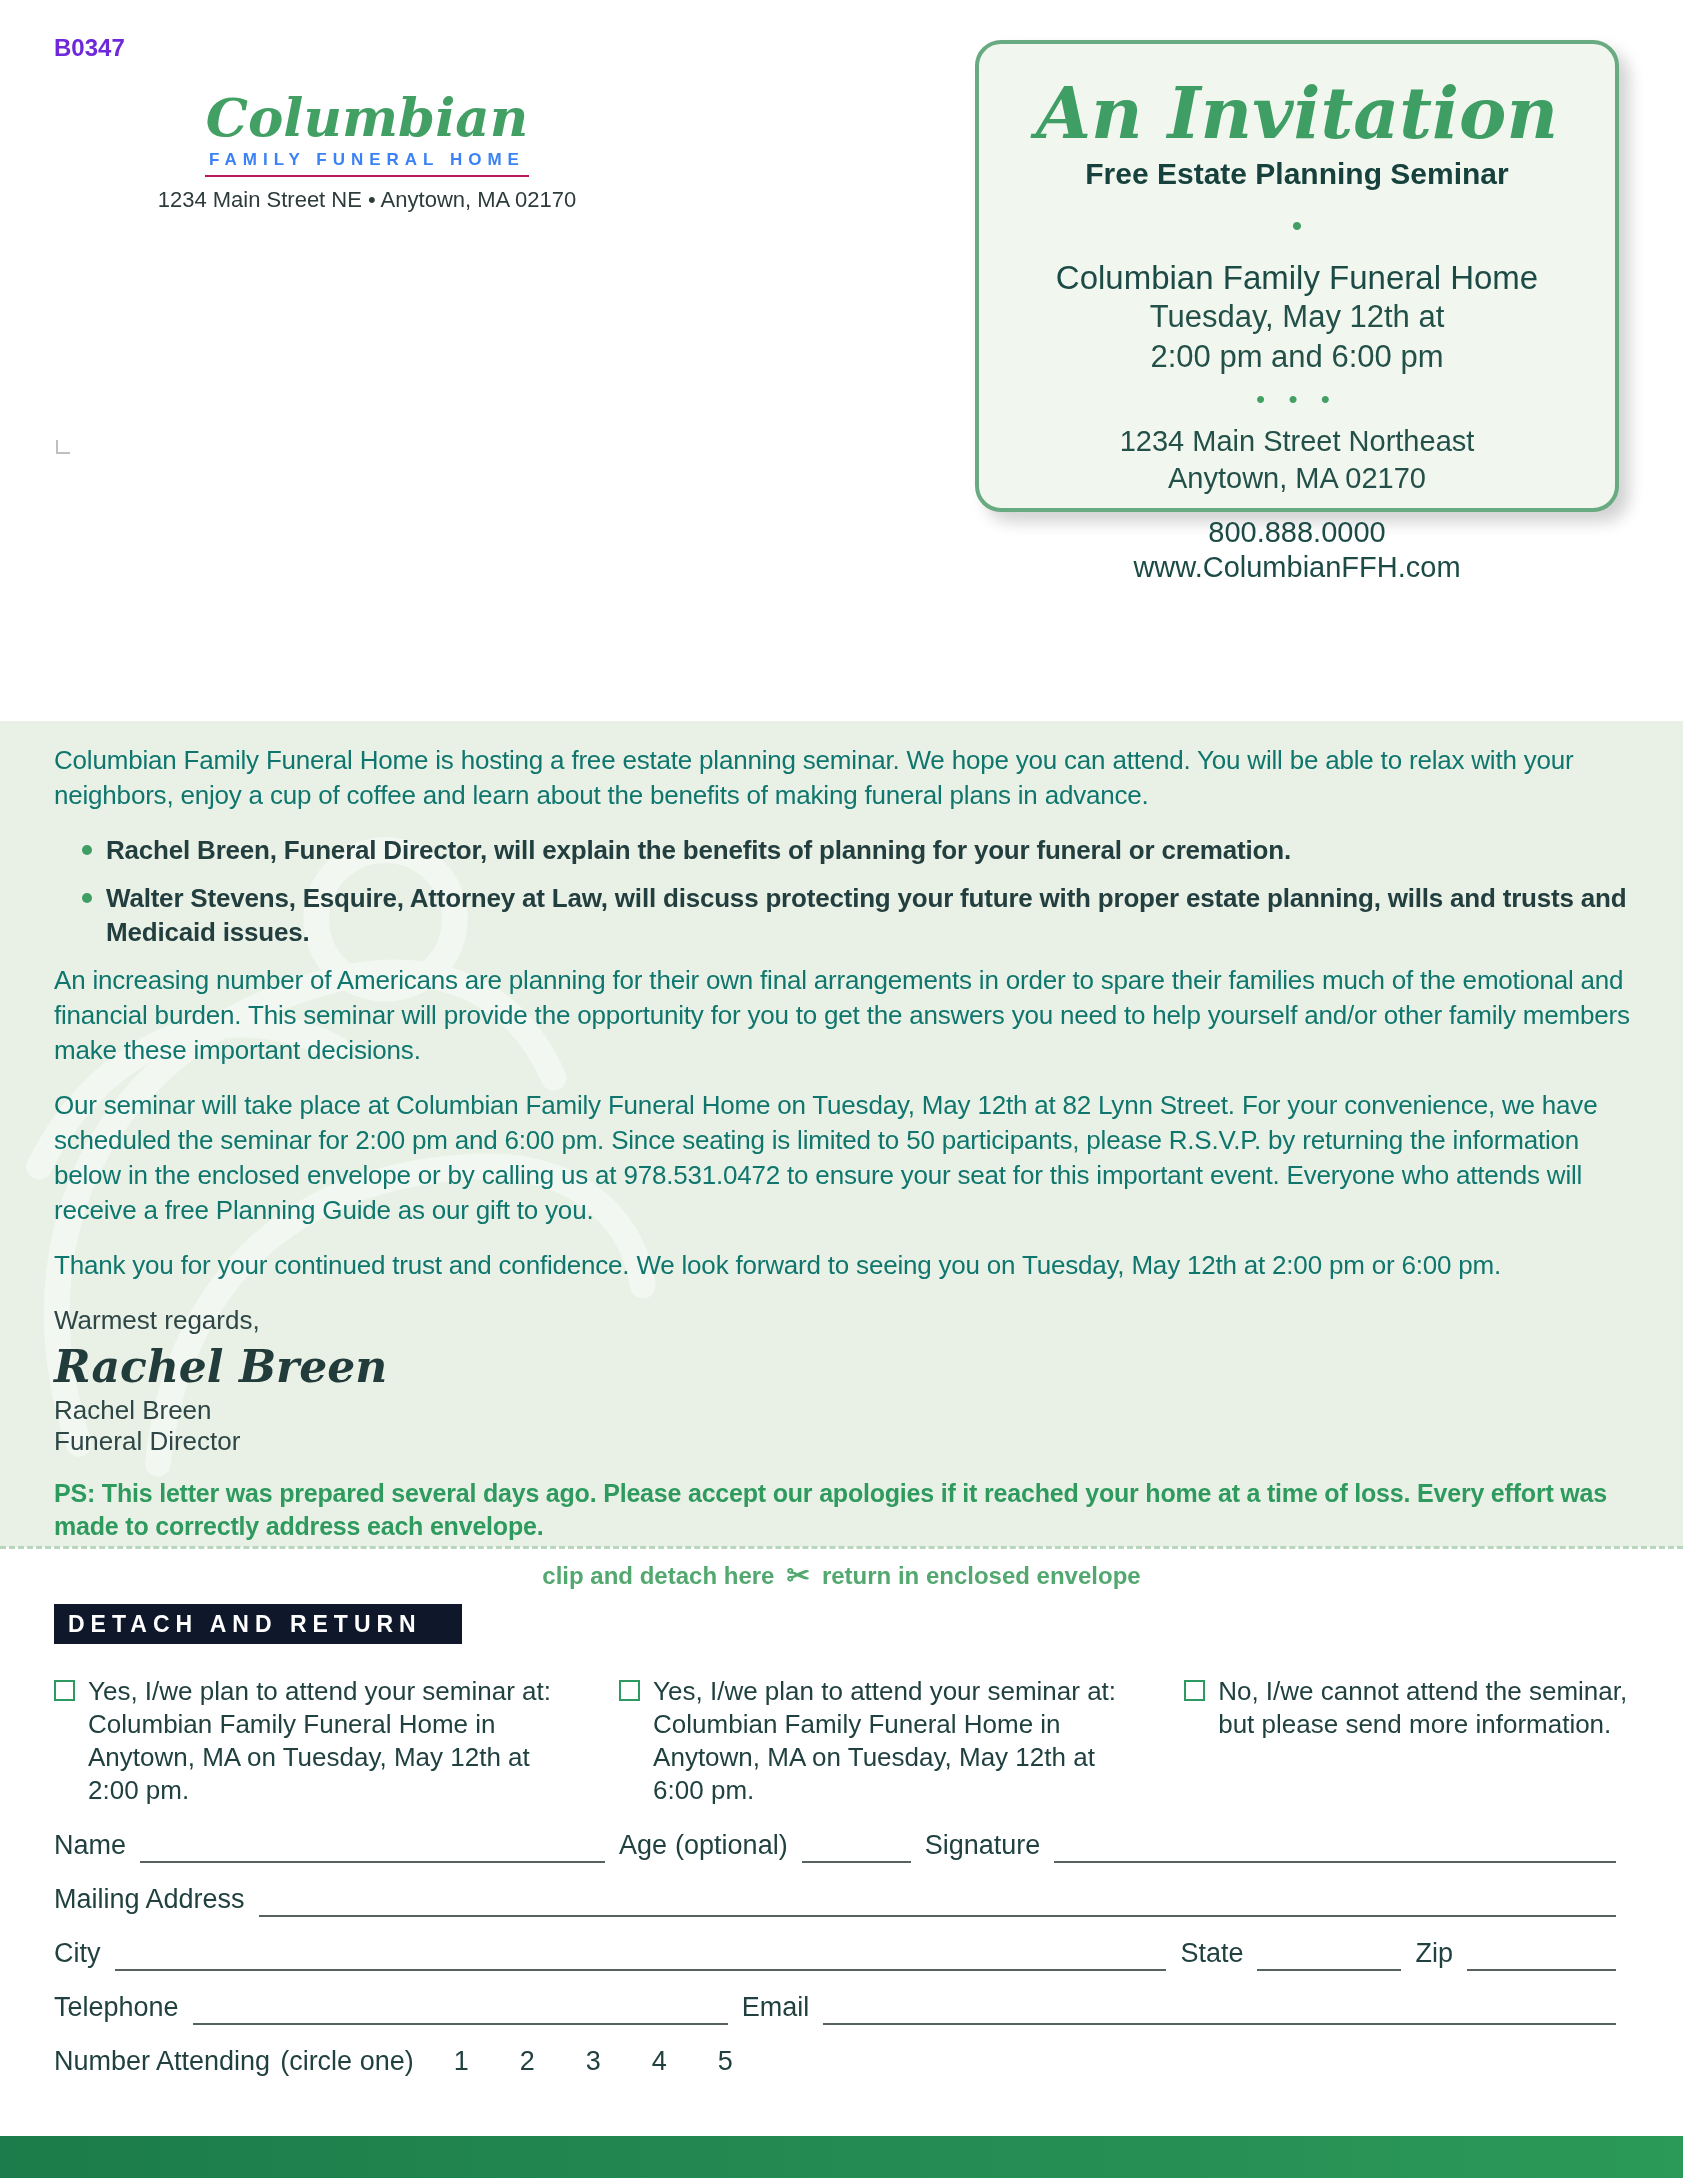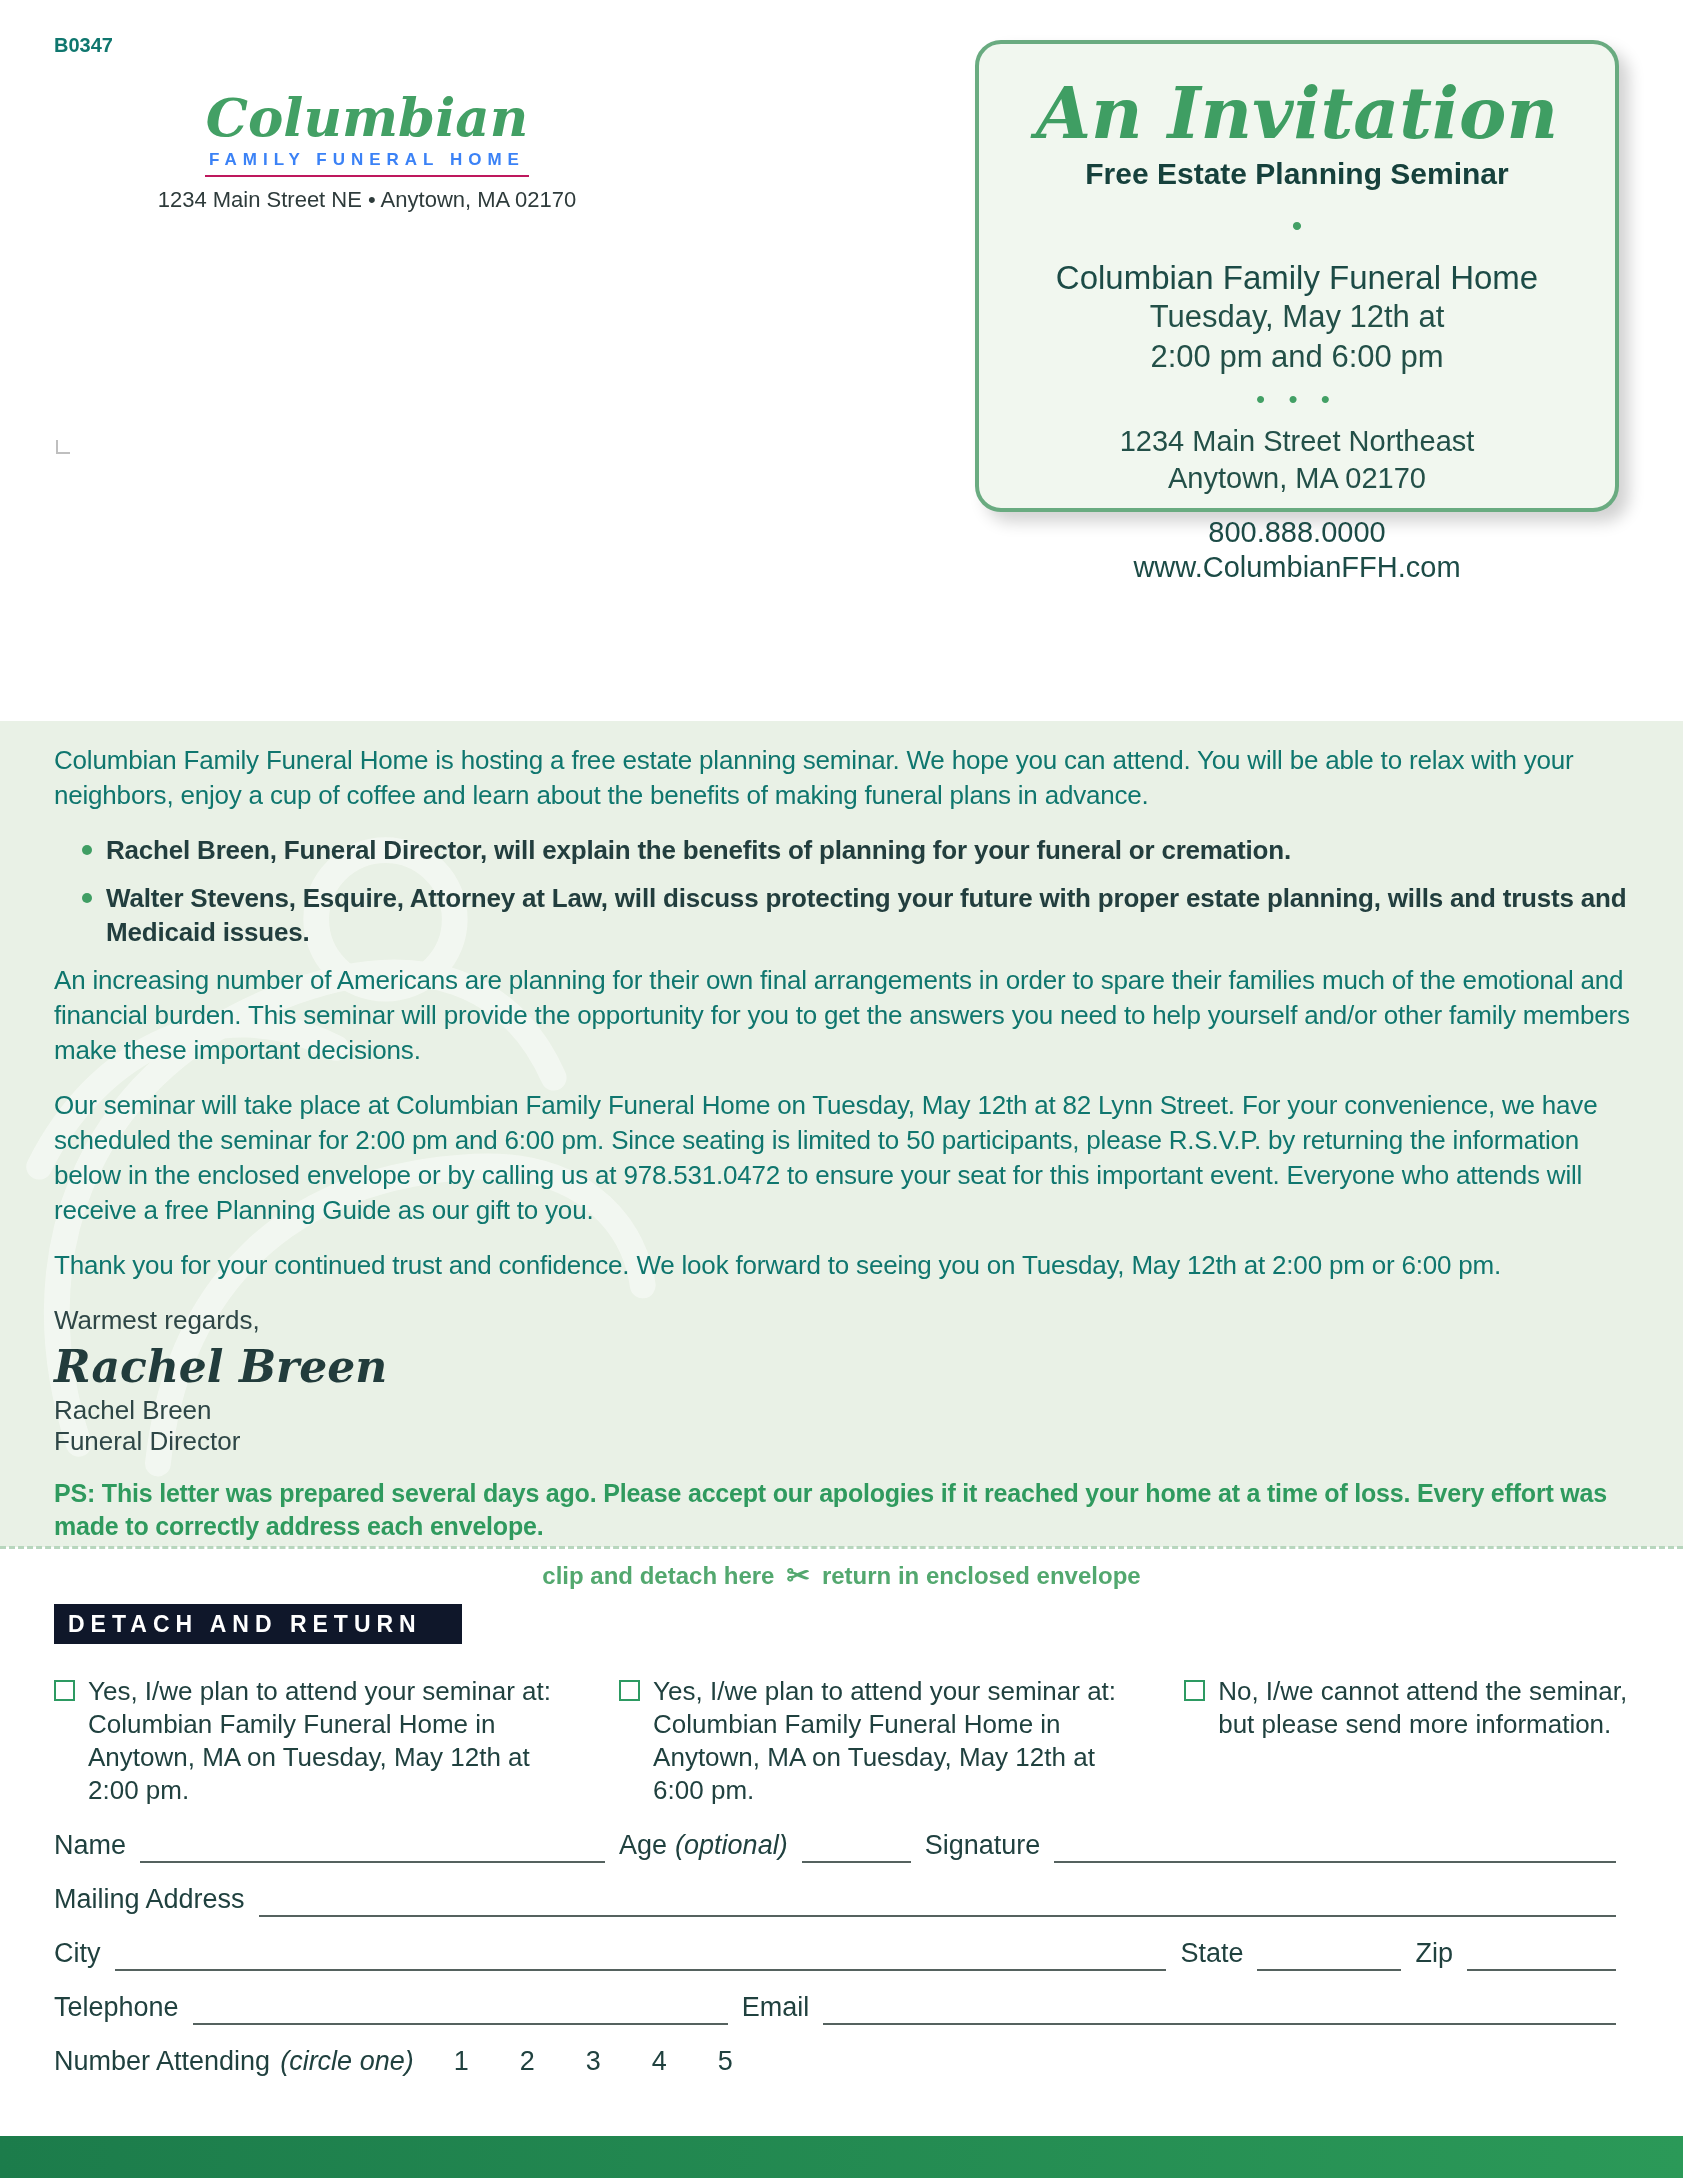"B0347" .code { color: #0f766e -> #6d28d9; font-size: 20px -> 24px }
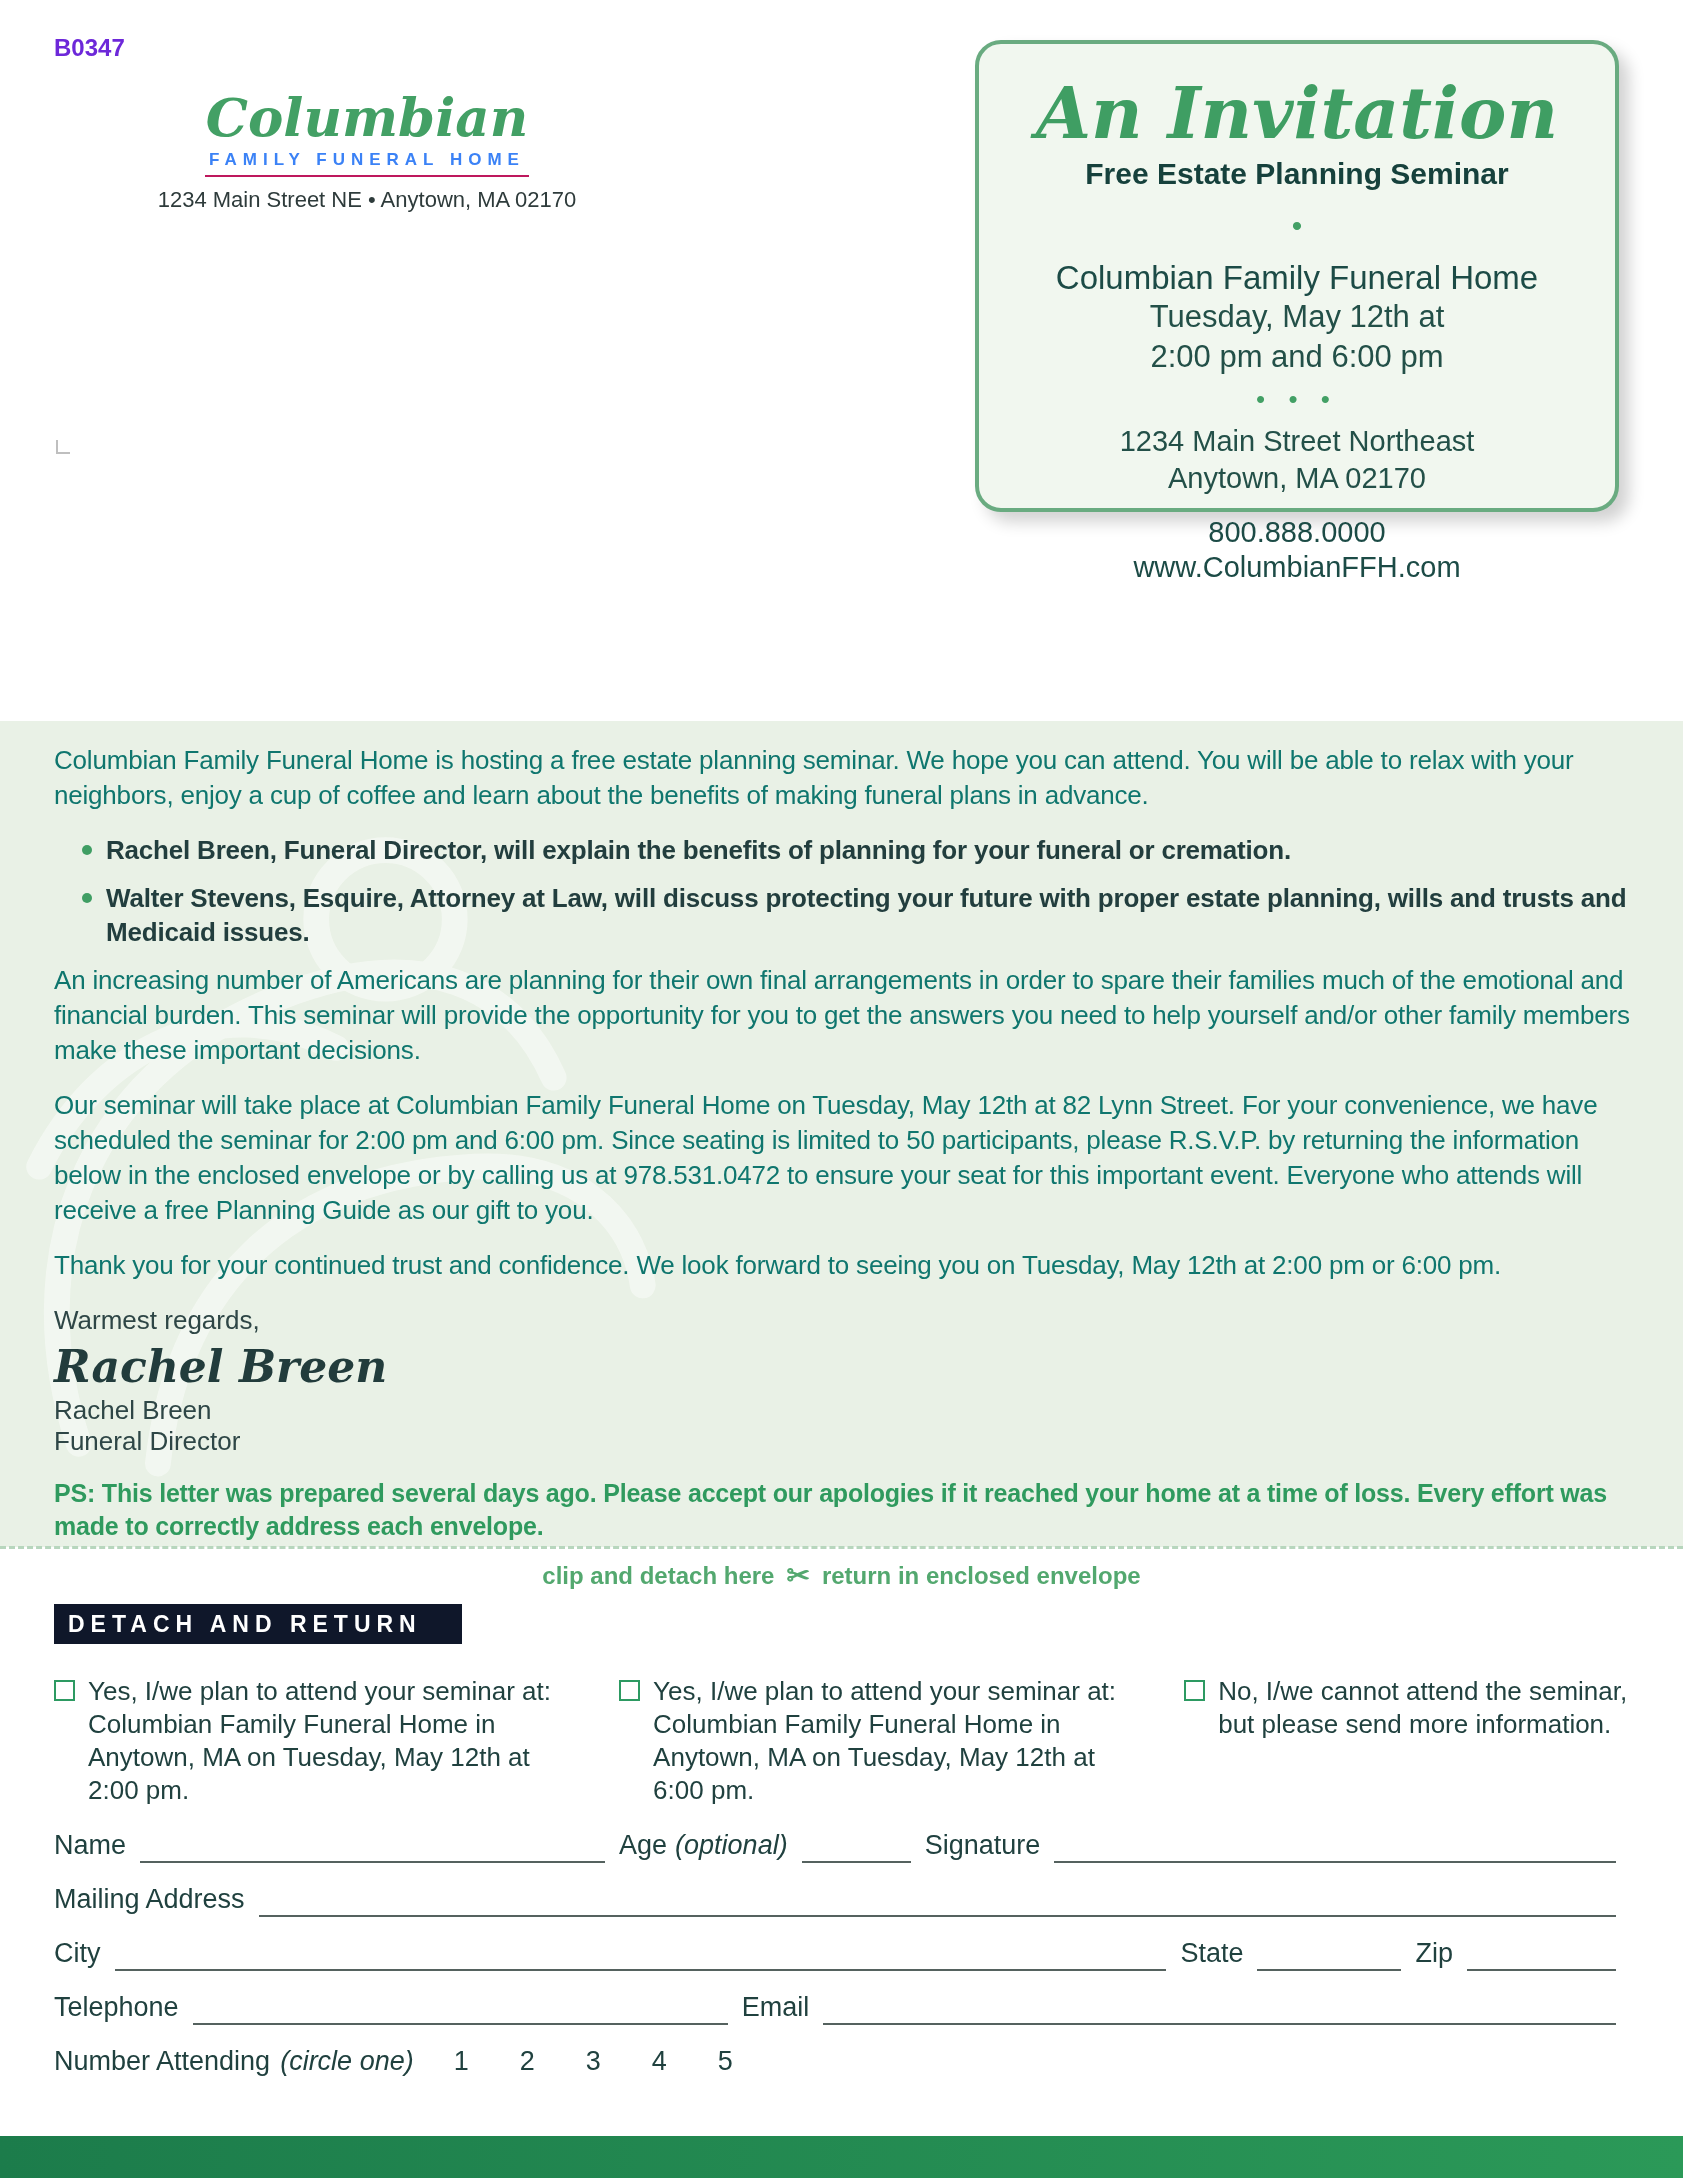"(optional)" .opt-italic { font-style: italic -> none }
